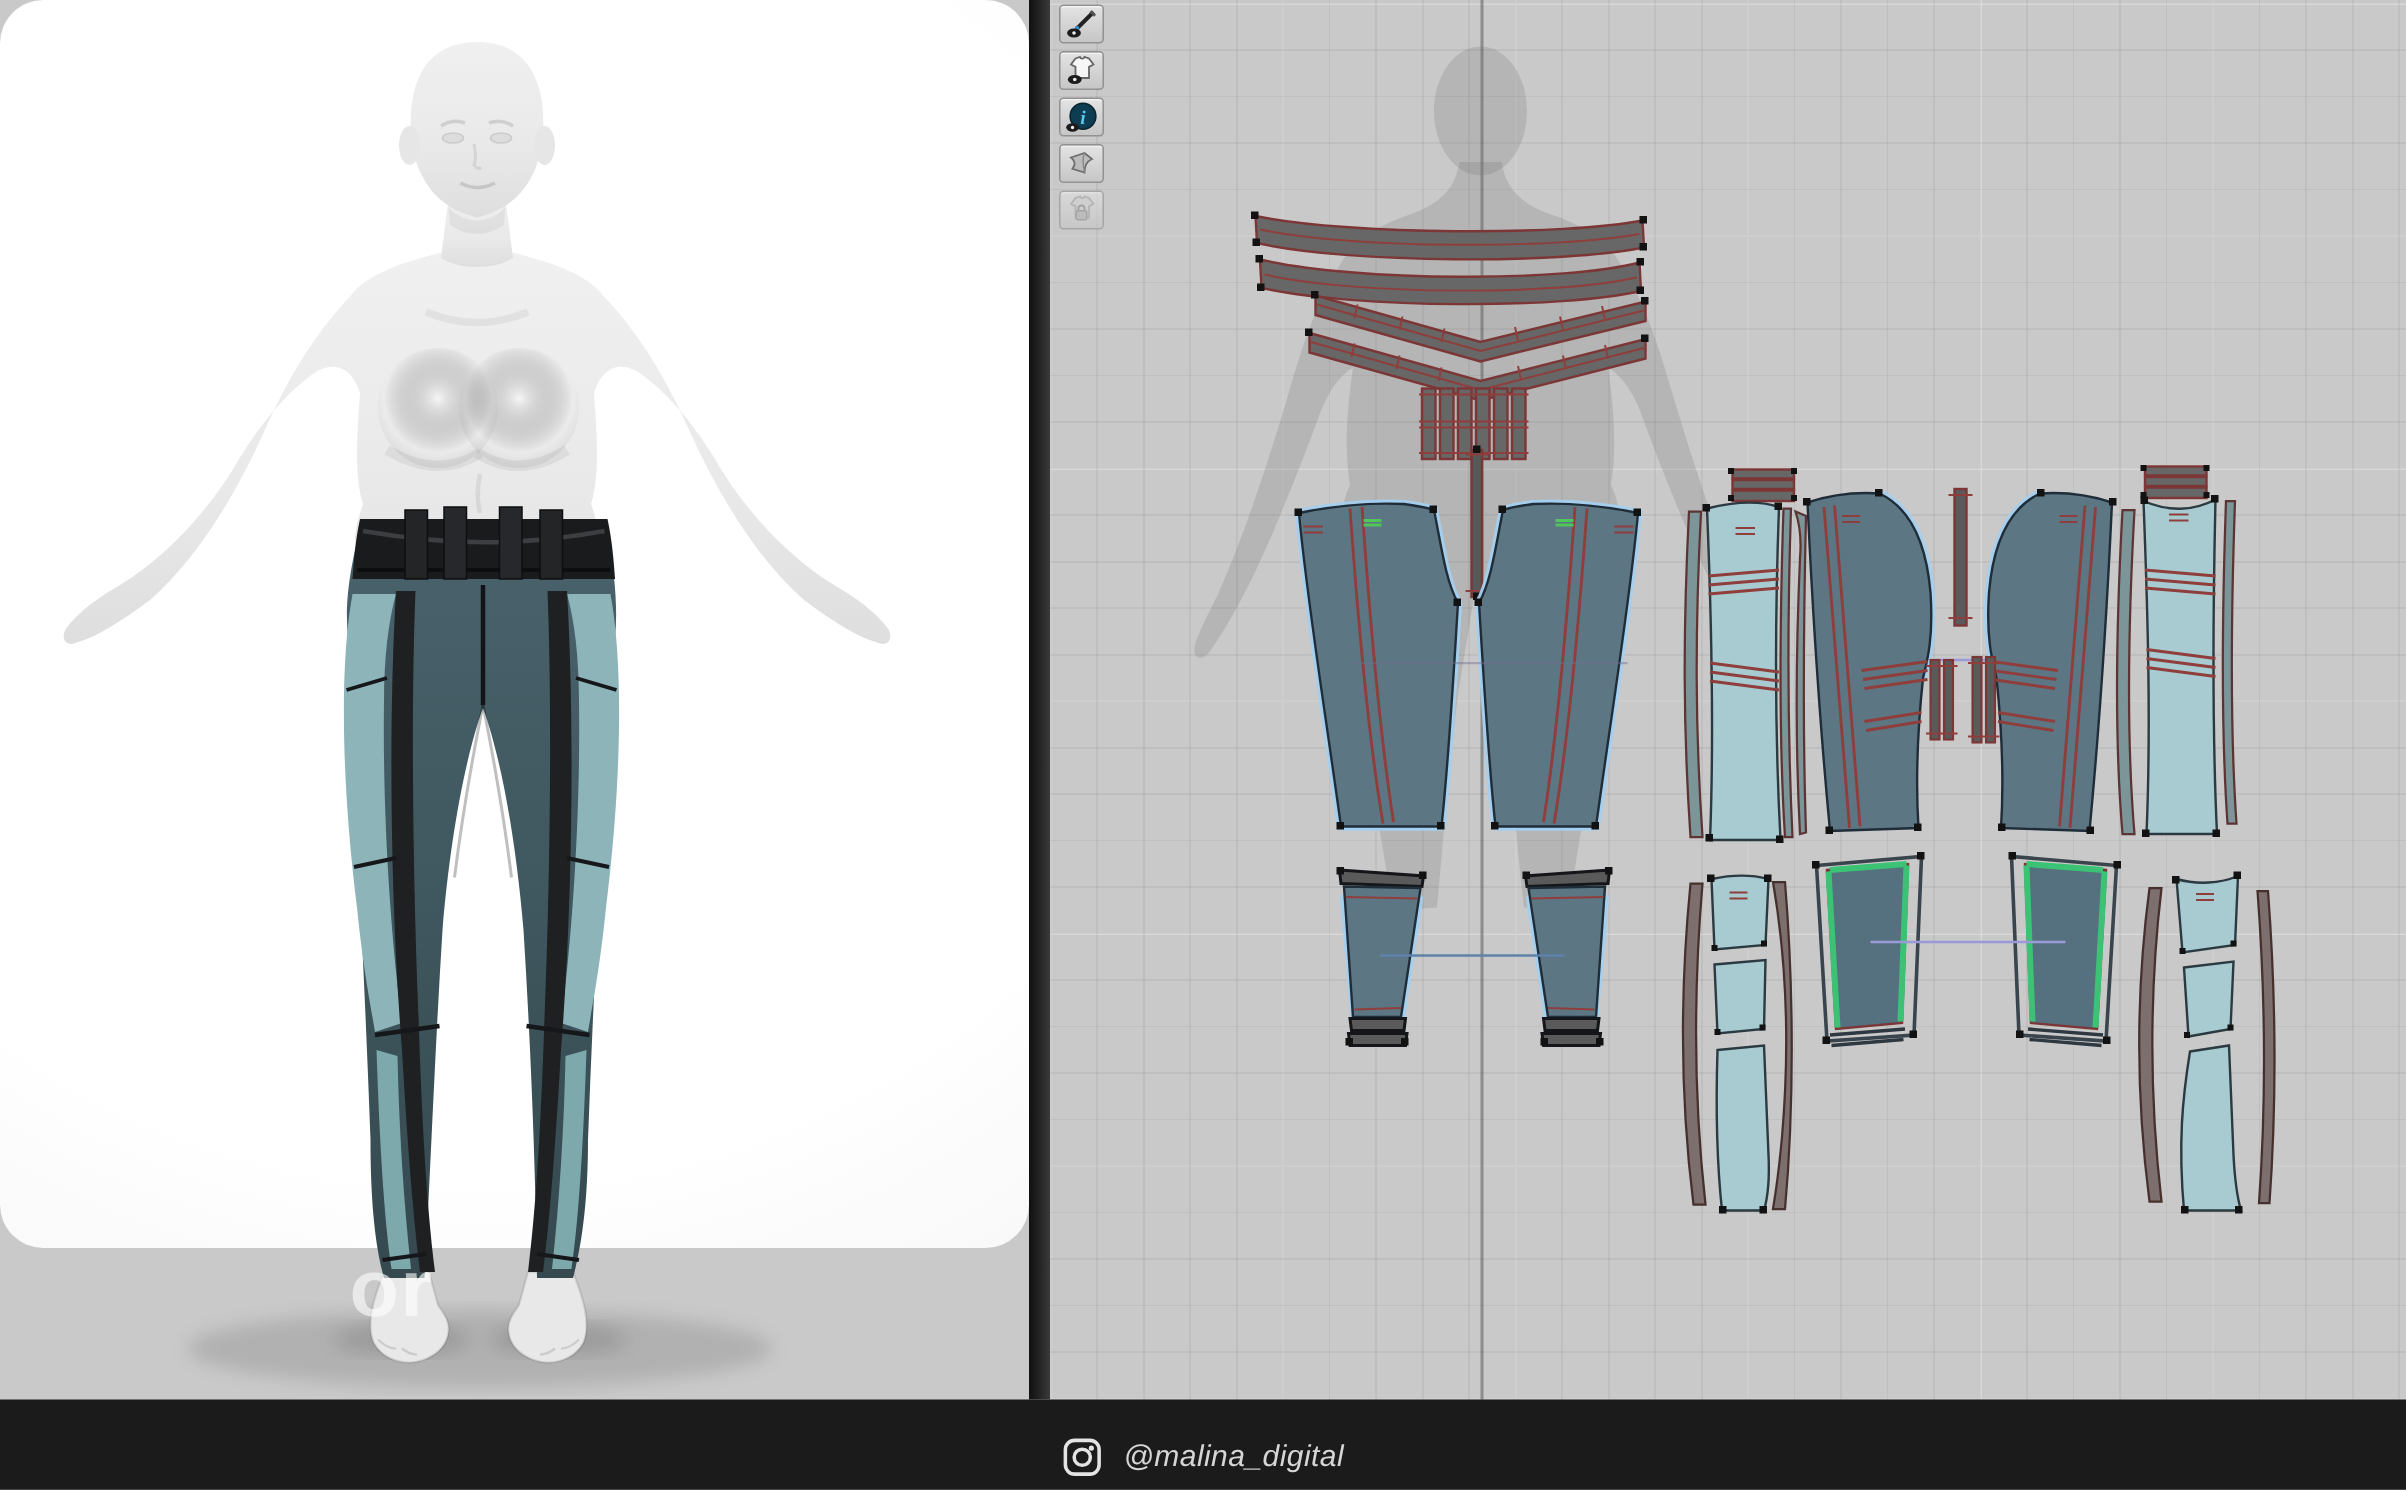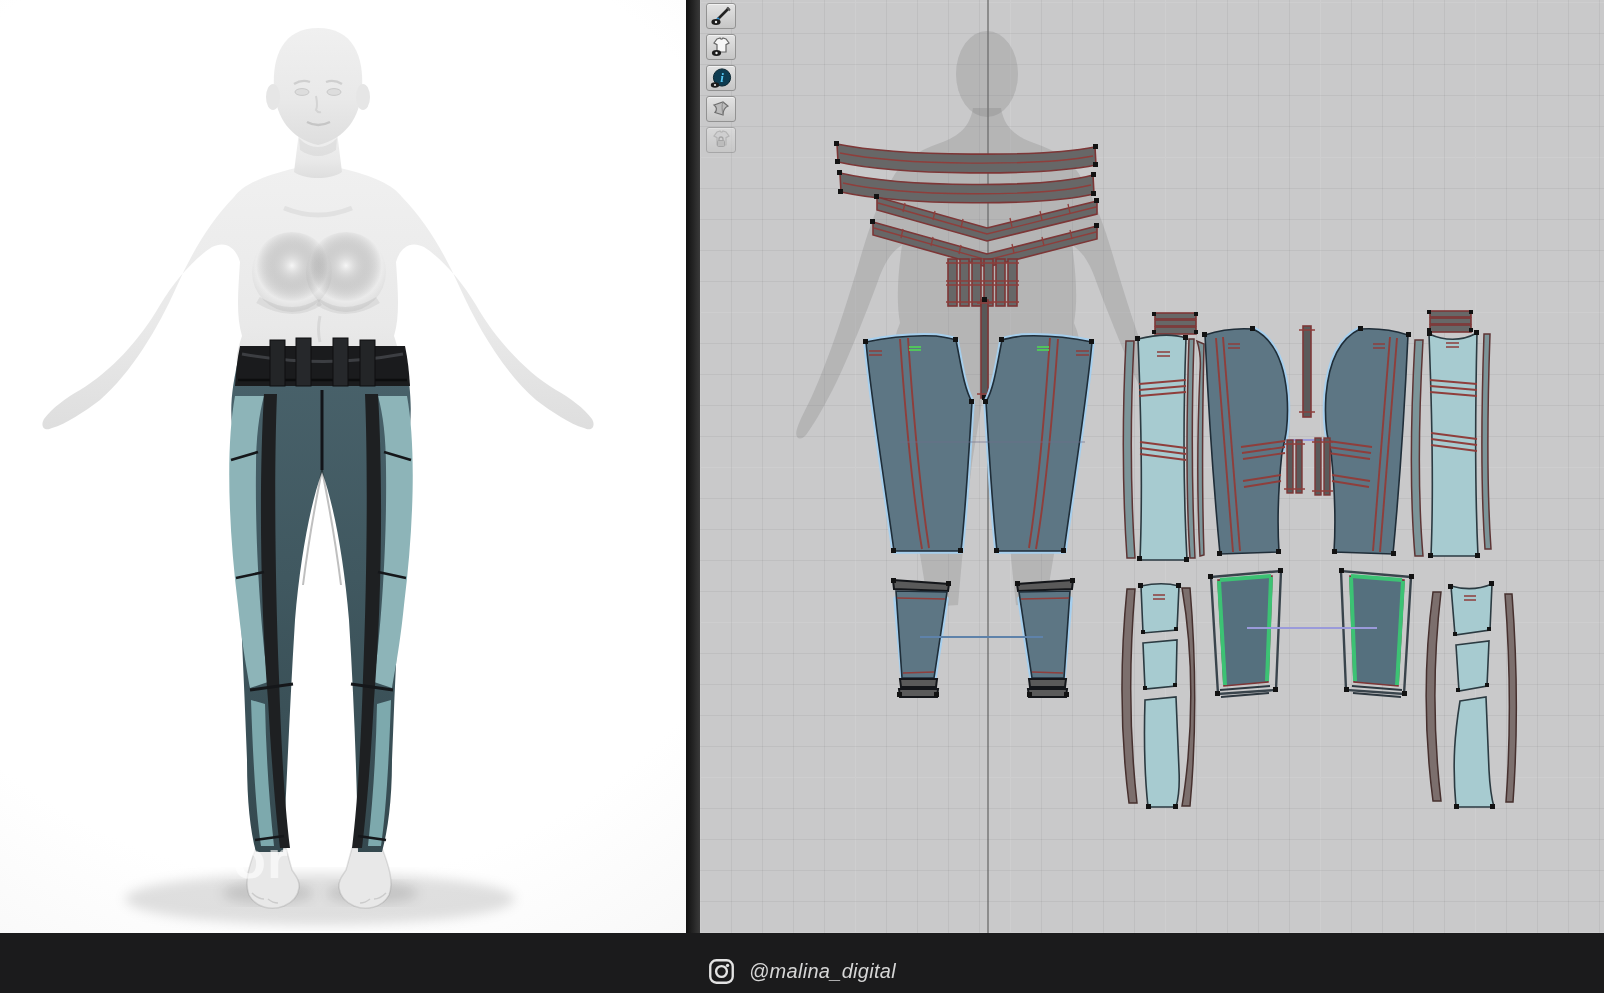"or" .viewport3d { border-radius: none -> 29px; height: 933px -> 832px }
